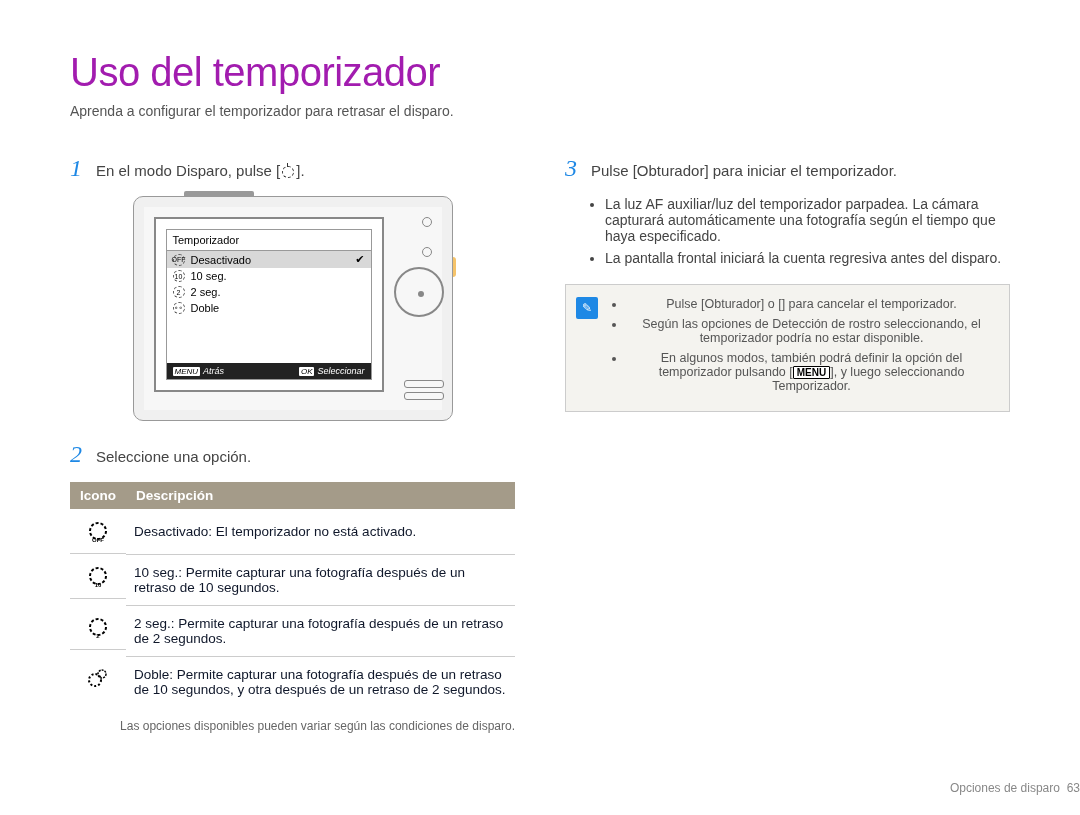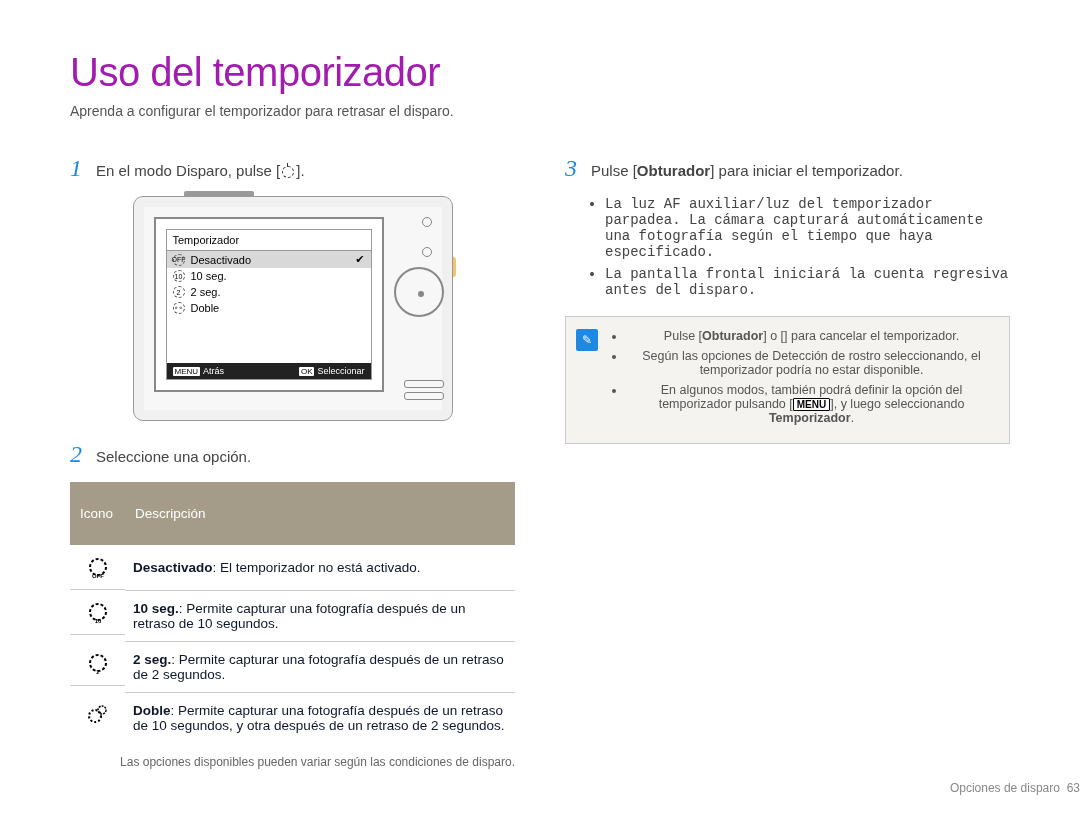"Obturador" strong { font-weight: bold -> normal }
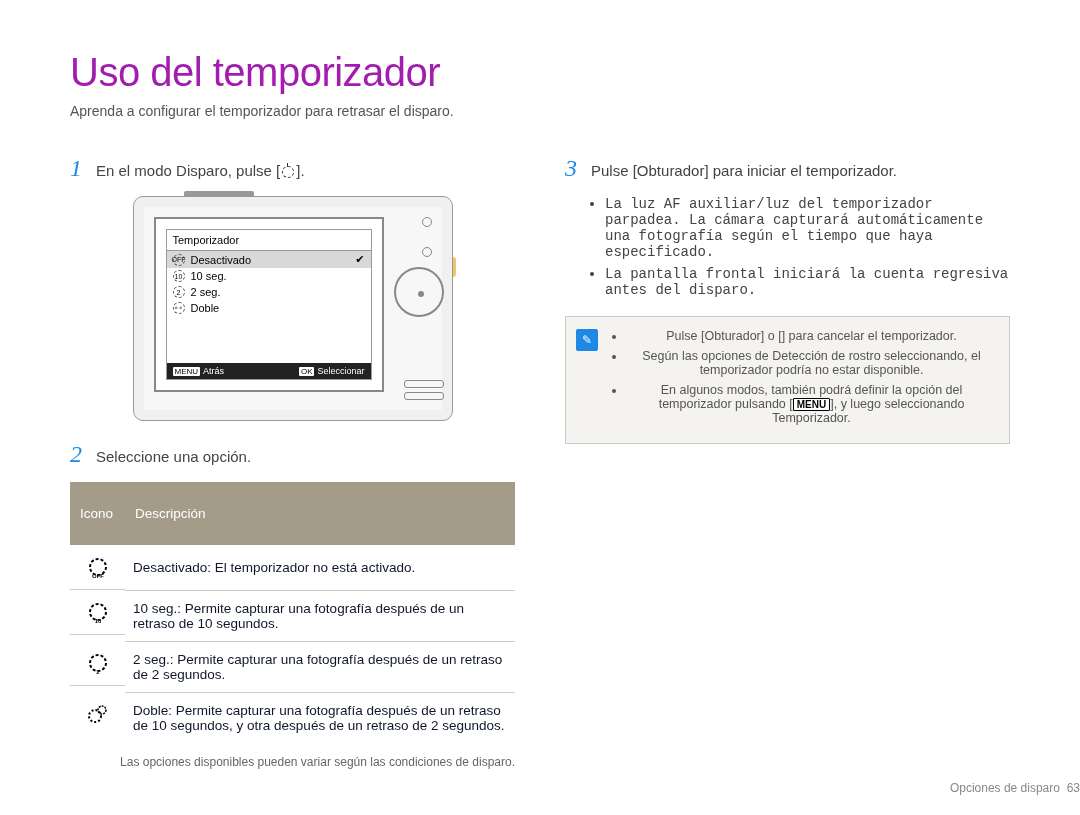"La luz AF auxiliar/luz del" ul.bullets li { font-family: Liberation Mono, monospace -> none }
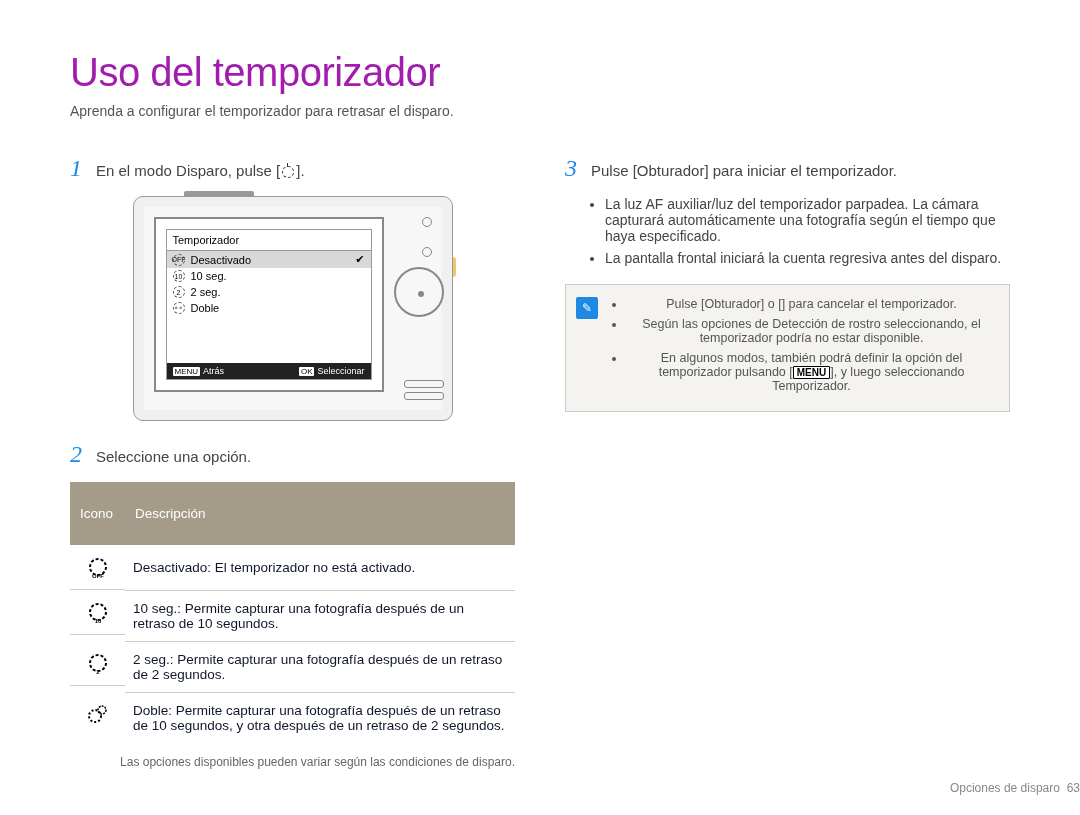"MENU Atrás" .menu-footer { font-style: none -> italic }
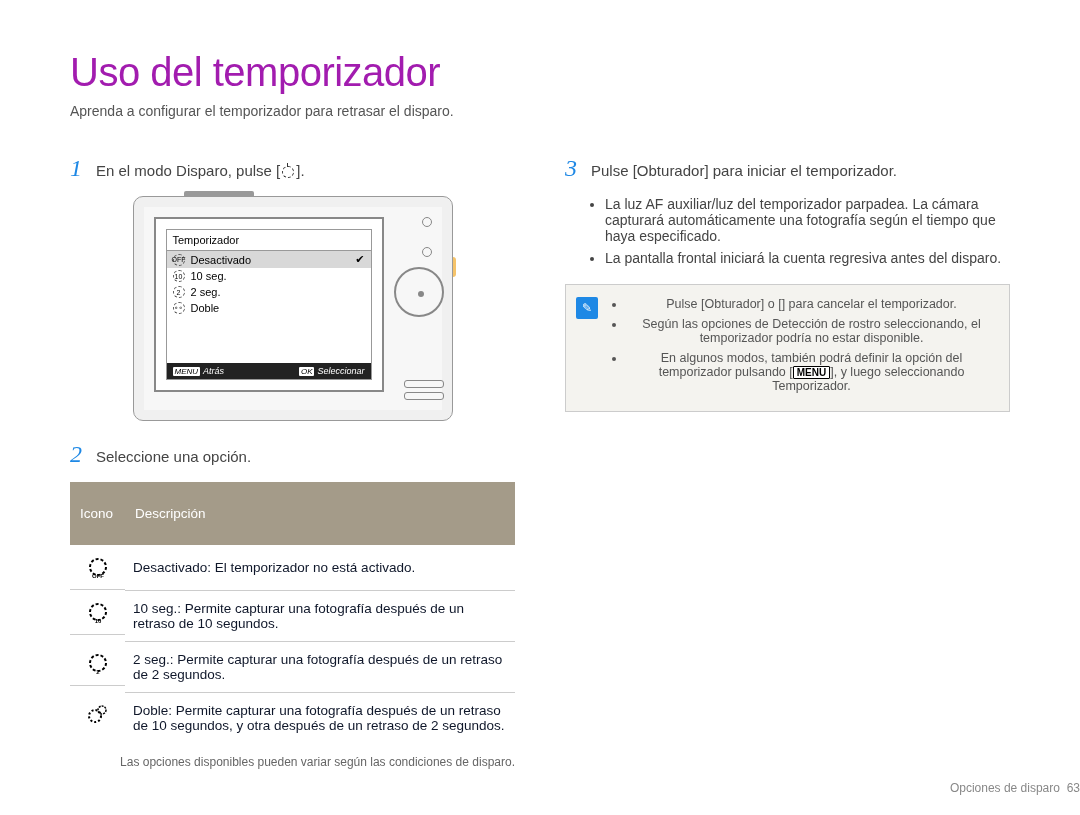"Icono" table.opt th { font-weight: normal -> bold; padding: 24px 10px -> 6px 10px }
